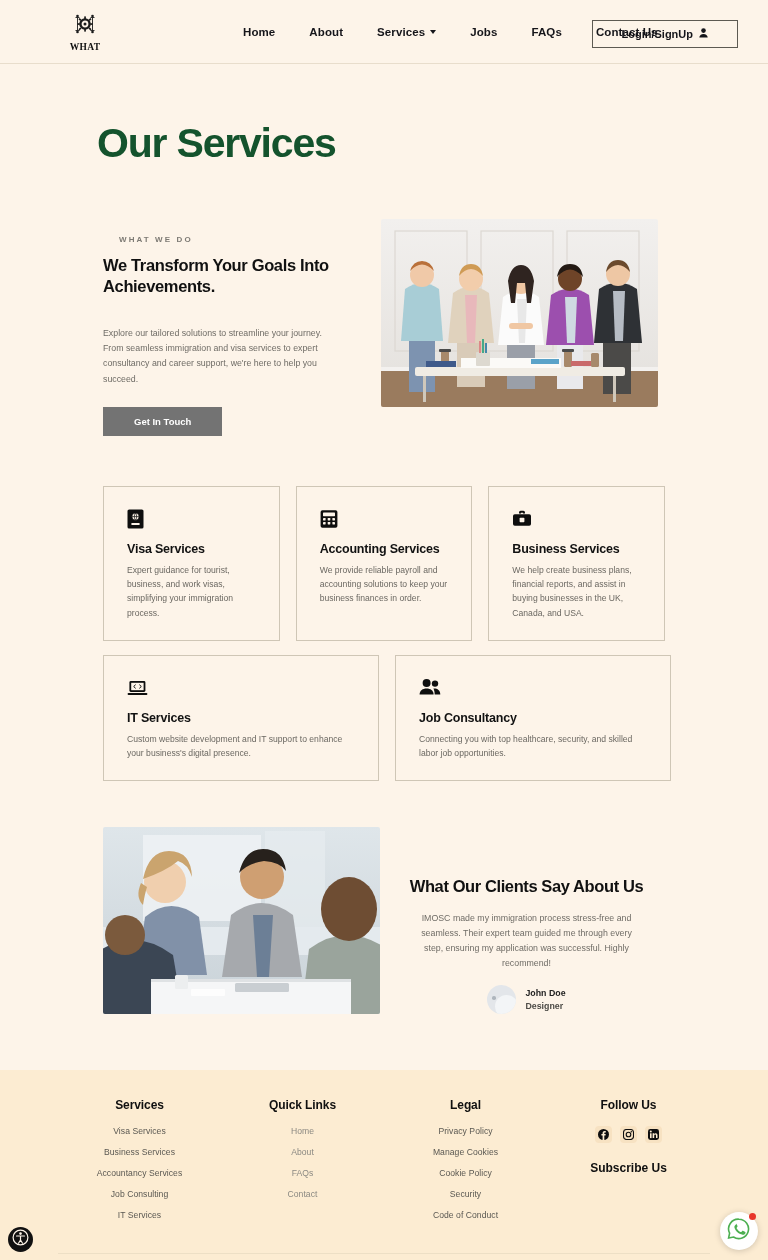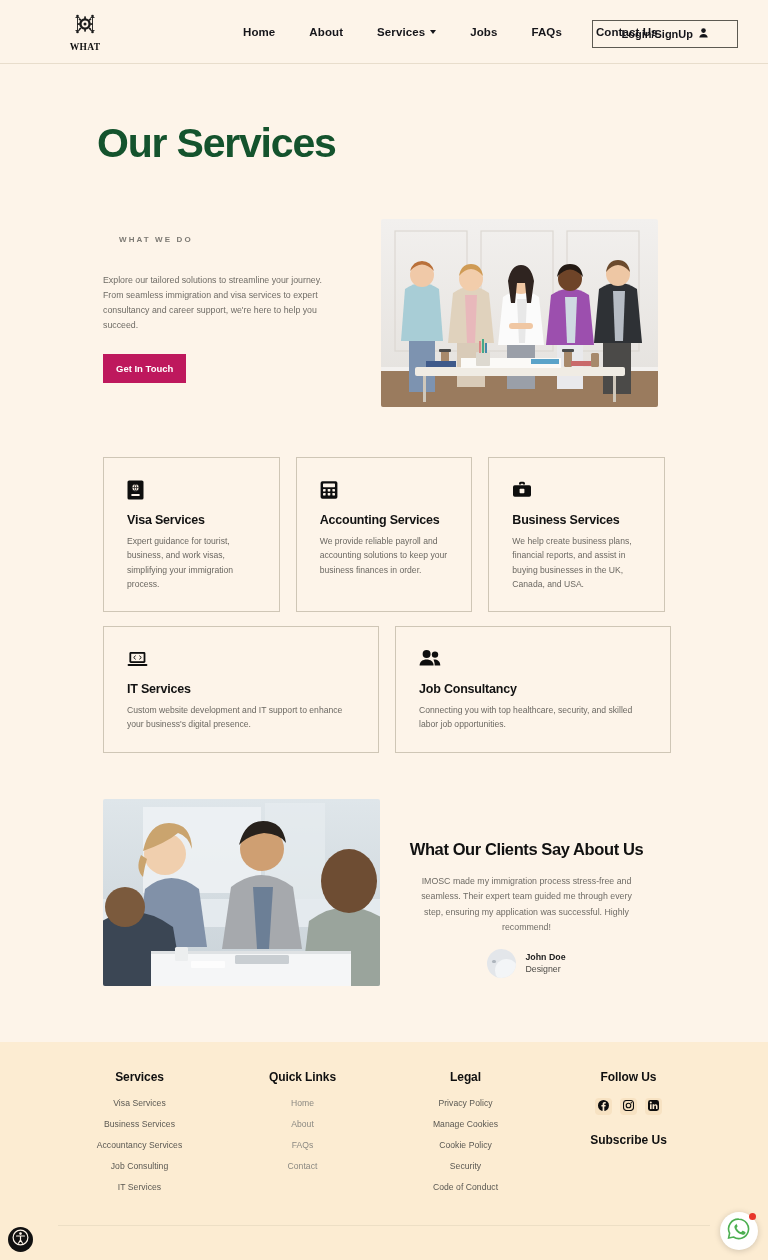"We Transform Your Goals Into" div.hero-head { html: none -> <div>We Transform Your Goals Into Achievements.</div> }
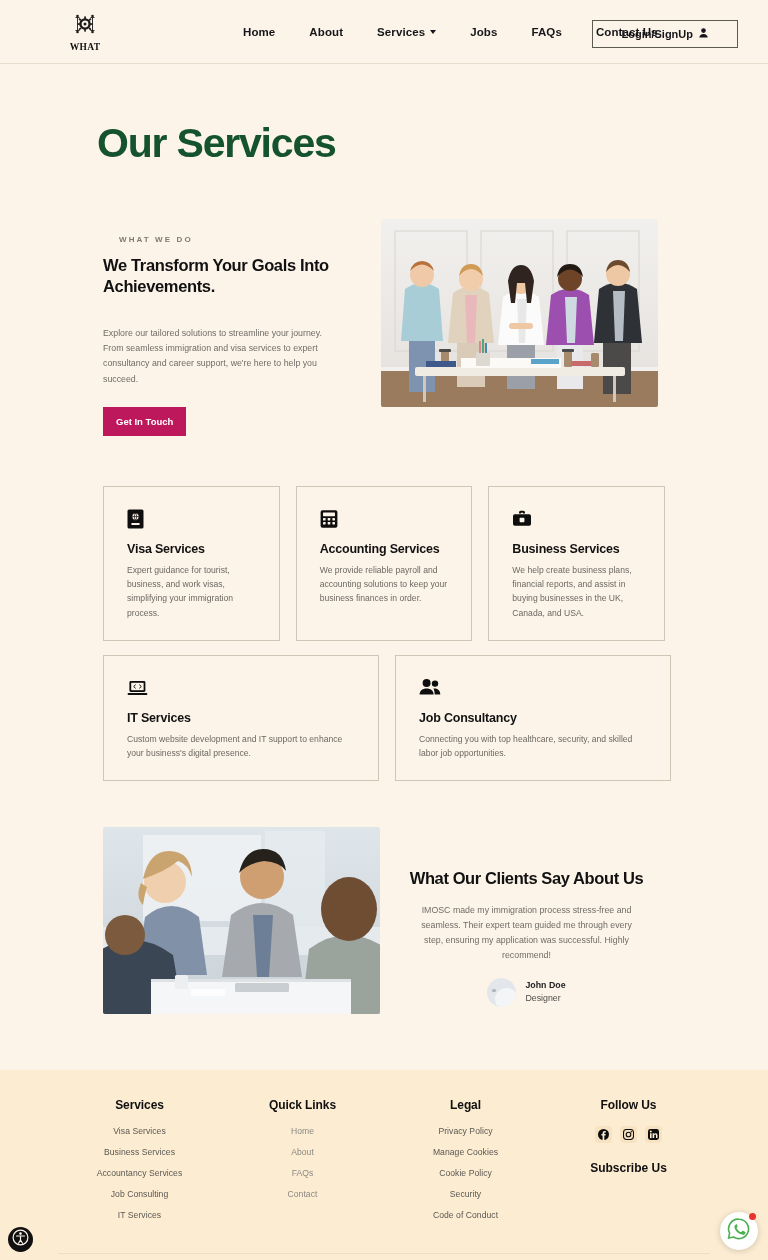"Get In Touch" .cta { background: #be185d -> #737373; padding: 9px 13px -> 9px 31px }
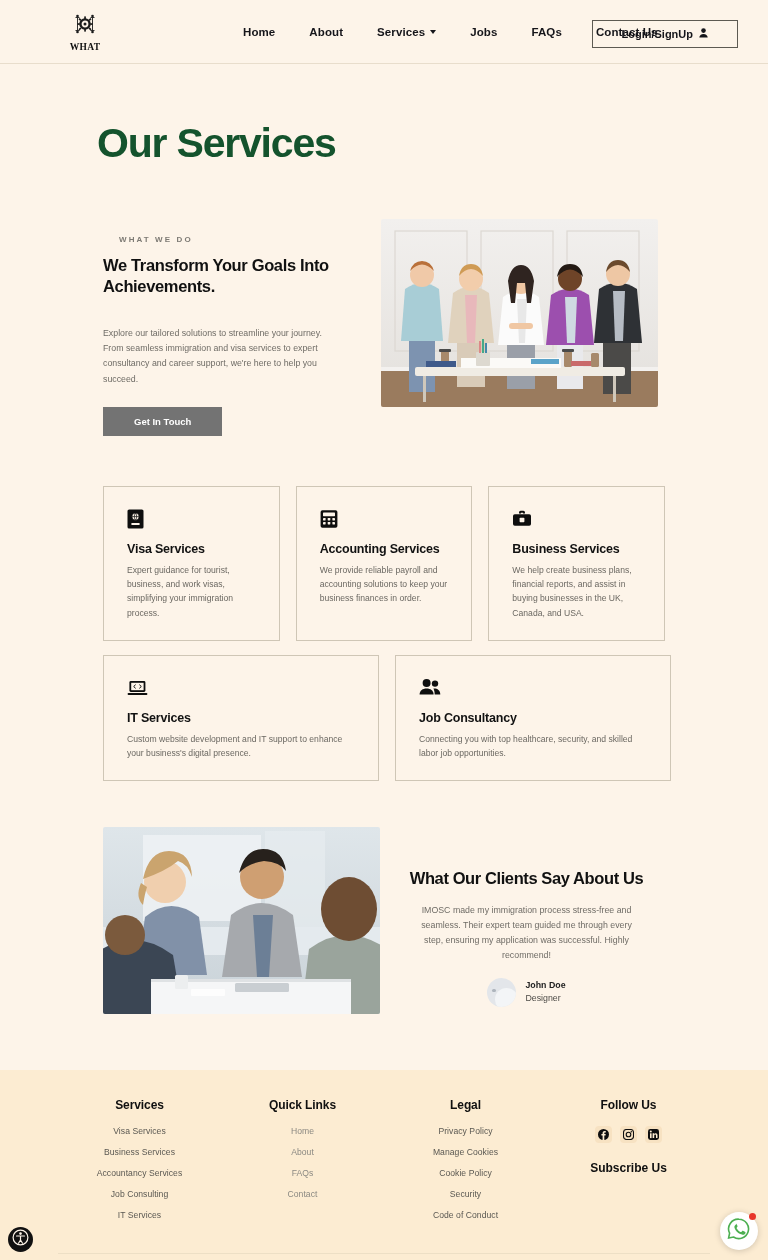"What Our Clients Say About" .testimonial { align-items: center -> flex-end }
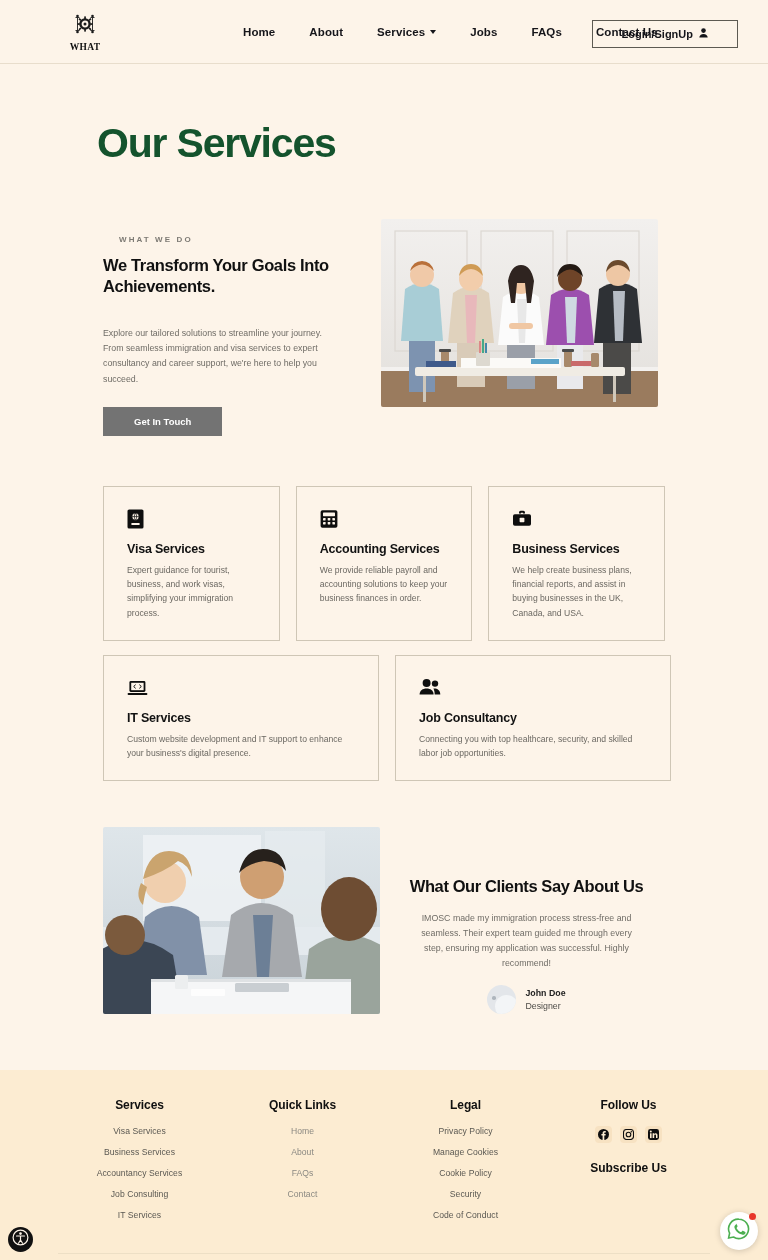"Designer" .person-role { font-weight: none -> bold }
